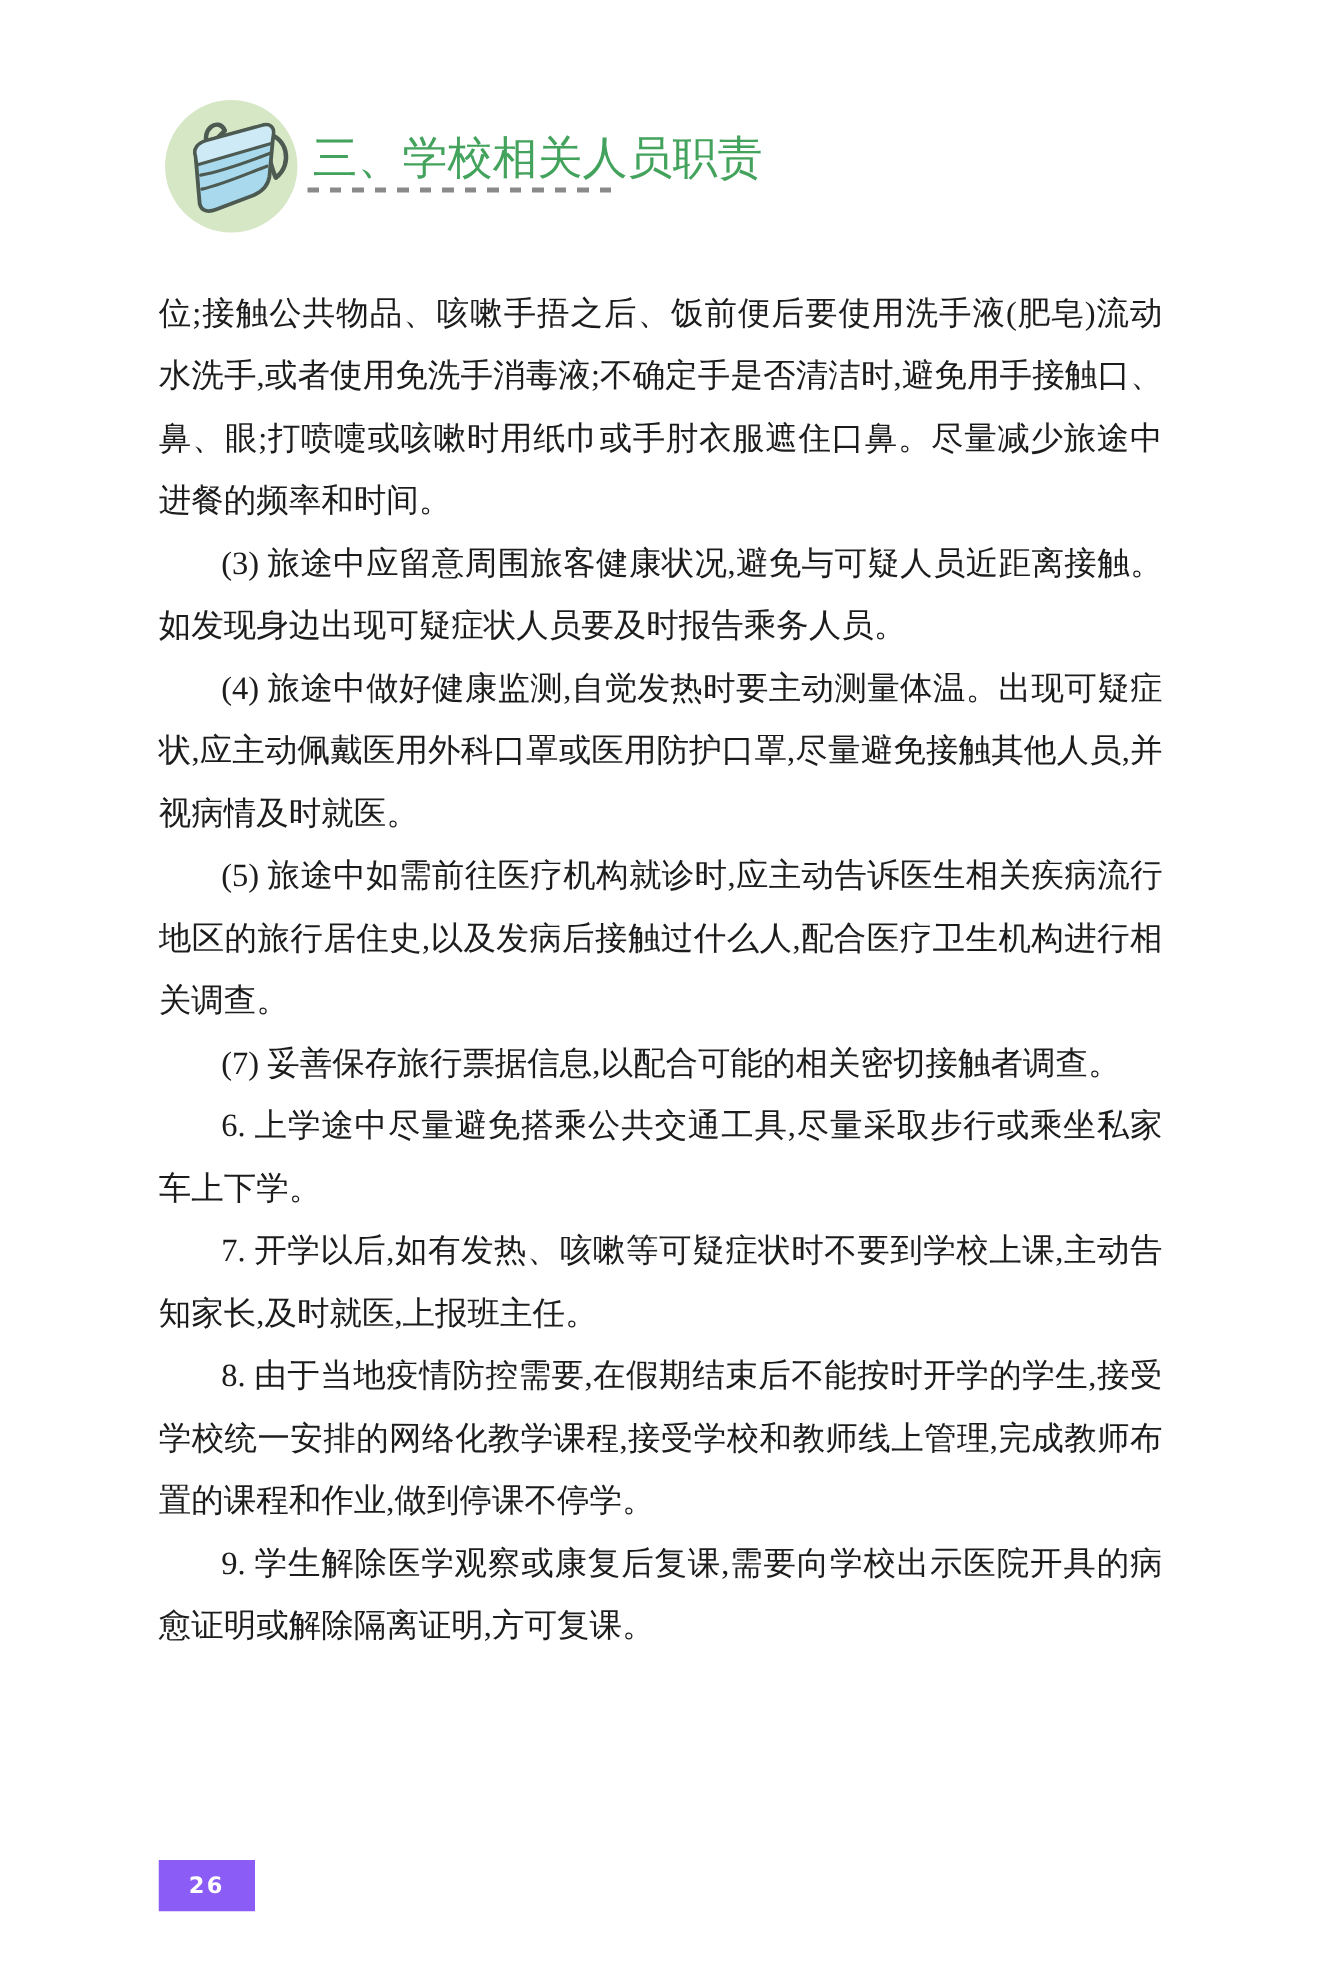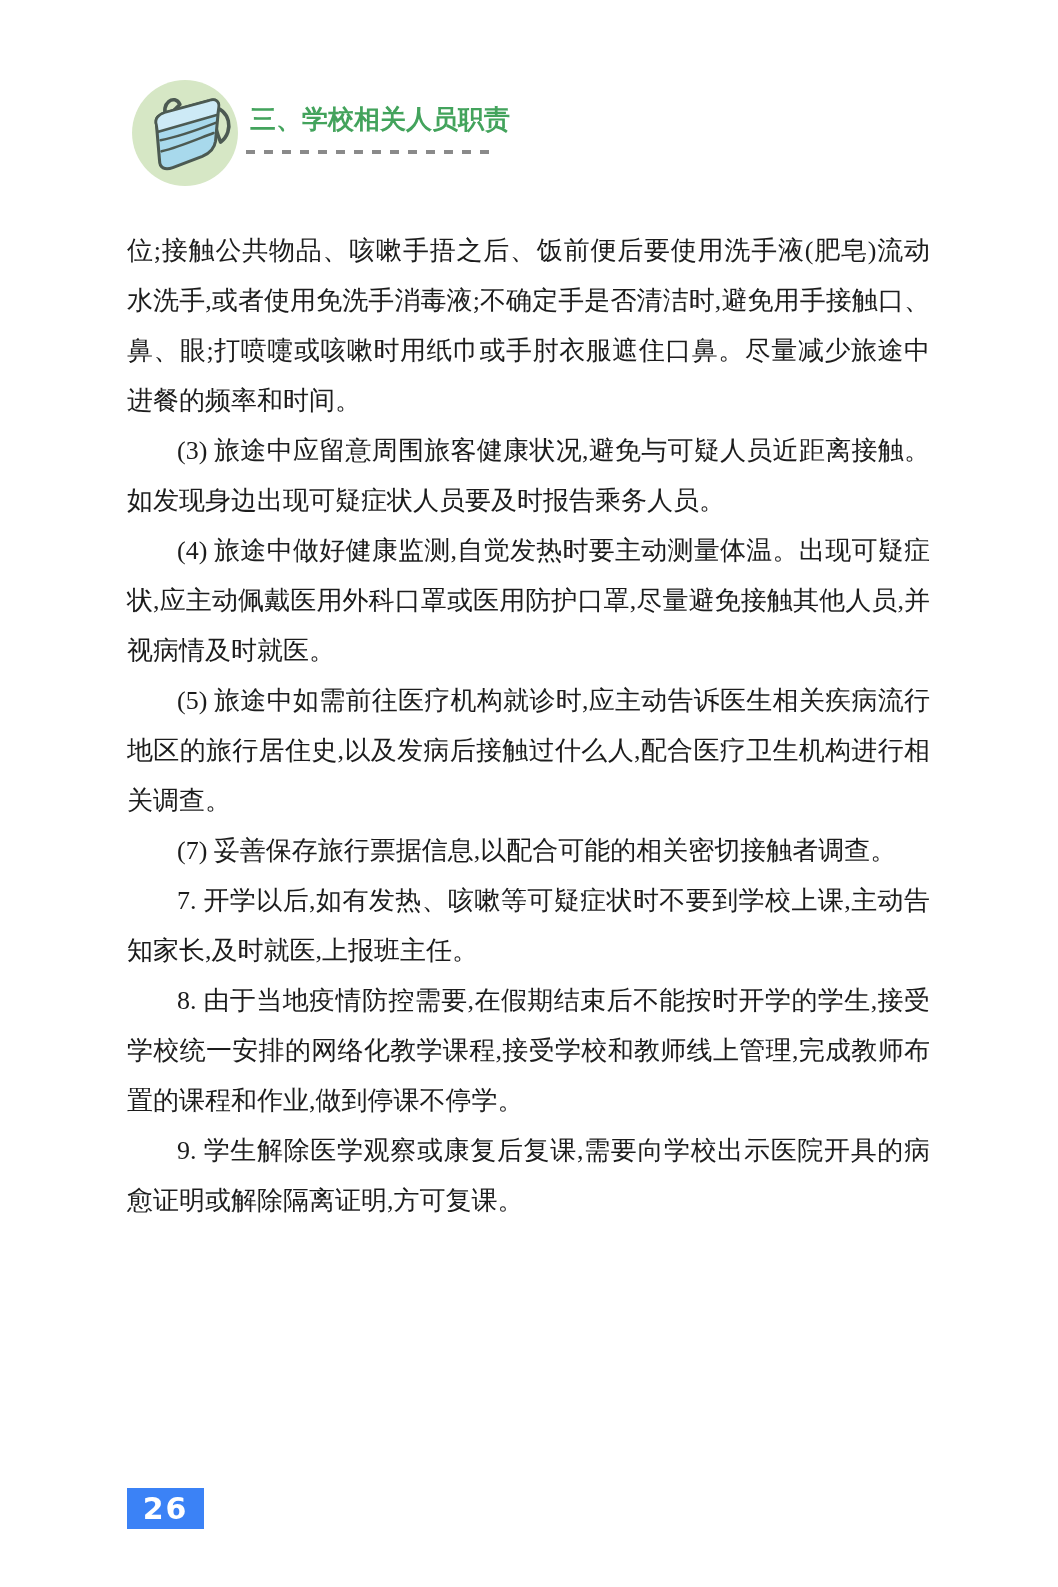"三、学校相关人员职责" .page-title { font-size: 26px -> 36px; font-weight: bold -> normal }
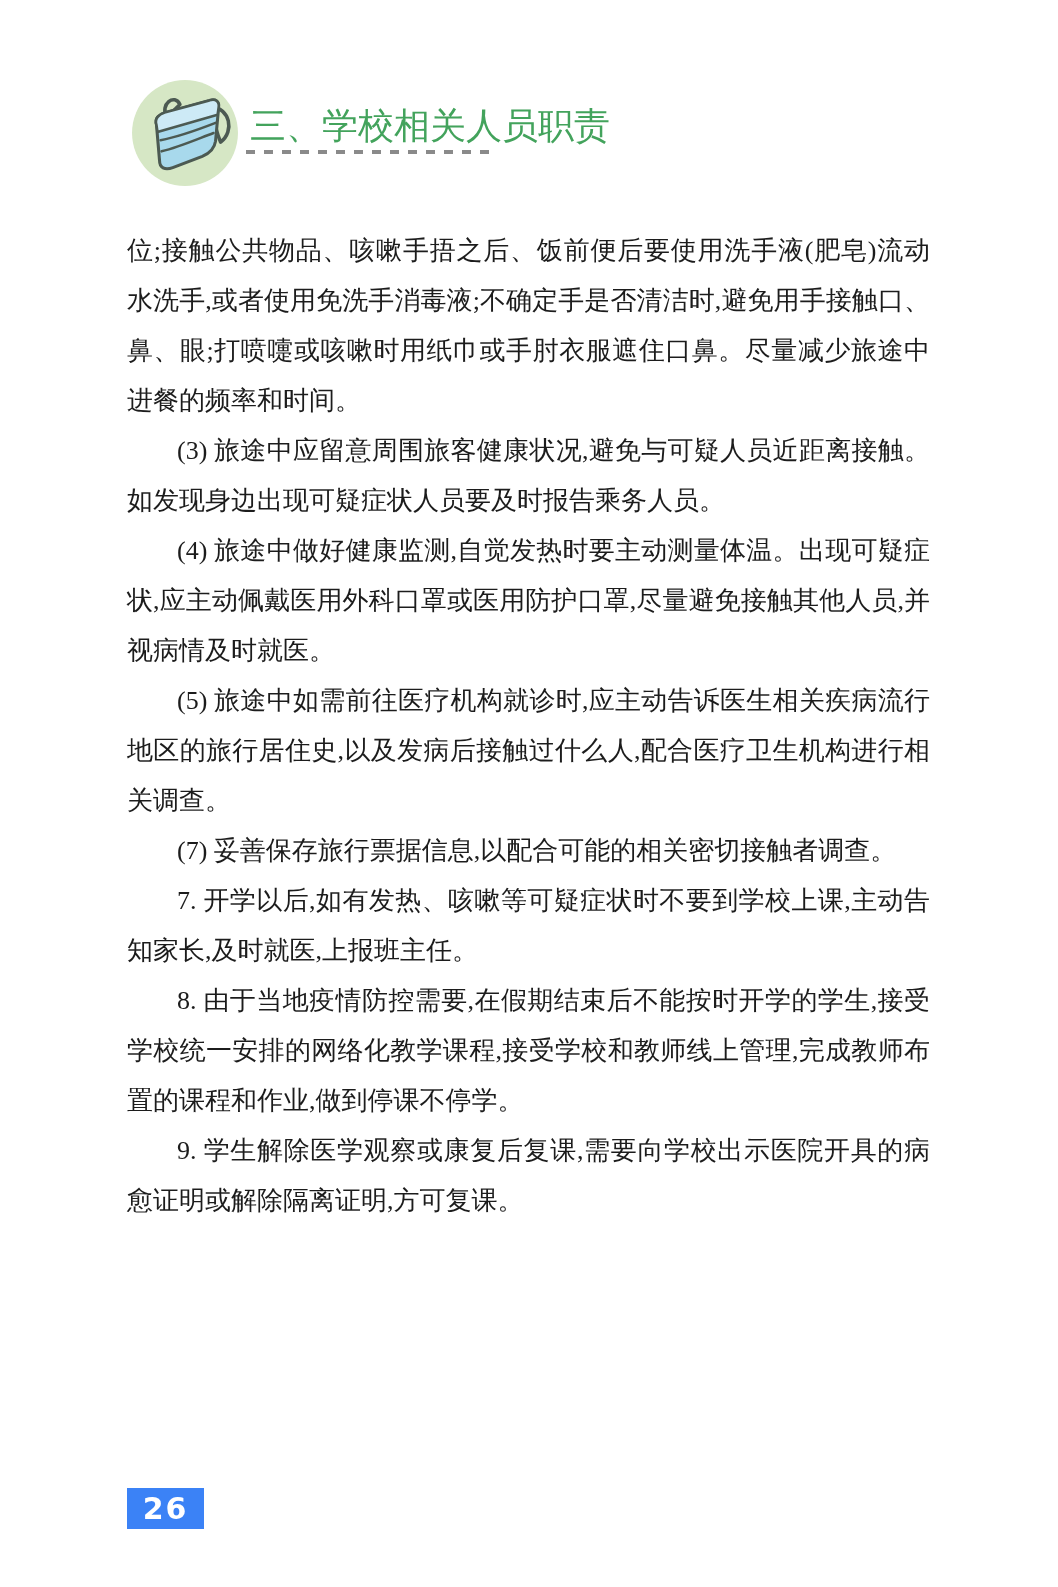"6. 上学途中尽量避免搭乘公共交通工具,尽量采取步行或乘坐私家车上下学。" p.indent { html: none -> <p>6. 上学途中尽量避免搭乘公共交通工具,尽量采取步行或乘坐私家车上下学。</p> }
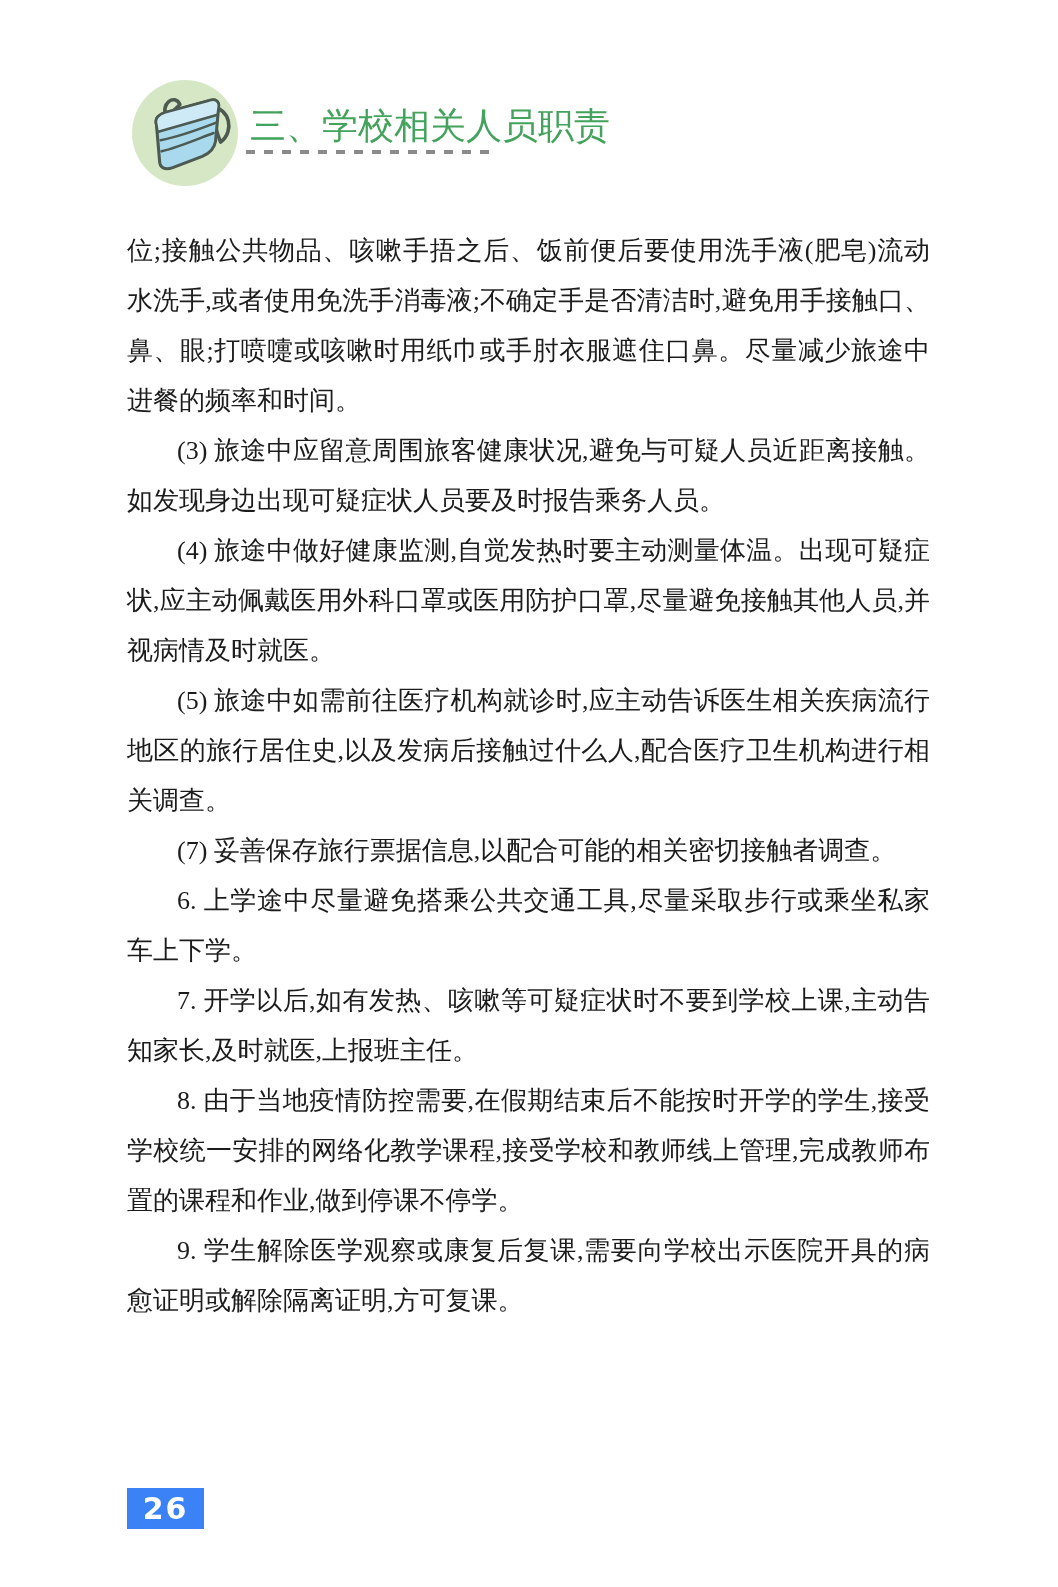"26" .page-number-badge { background: #3b82f6 -> #8b5cf6; font-size: 30px -> 18px }
